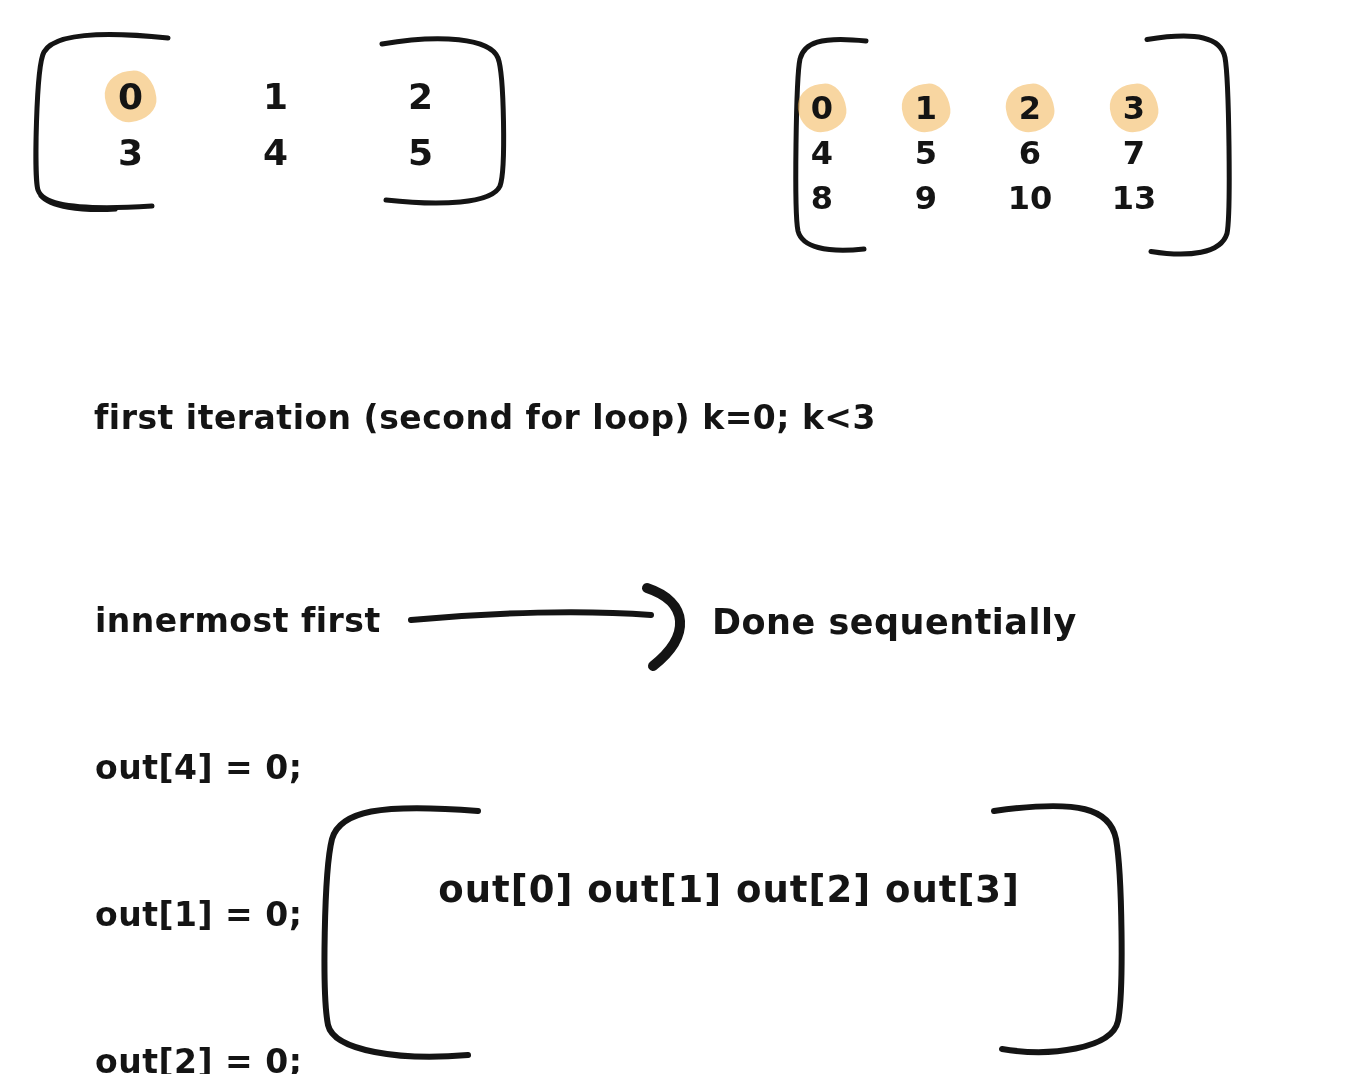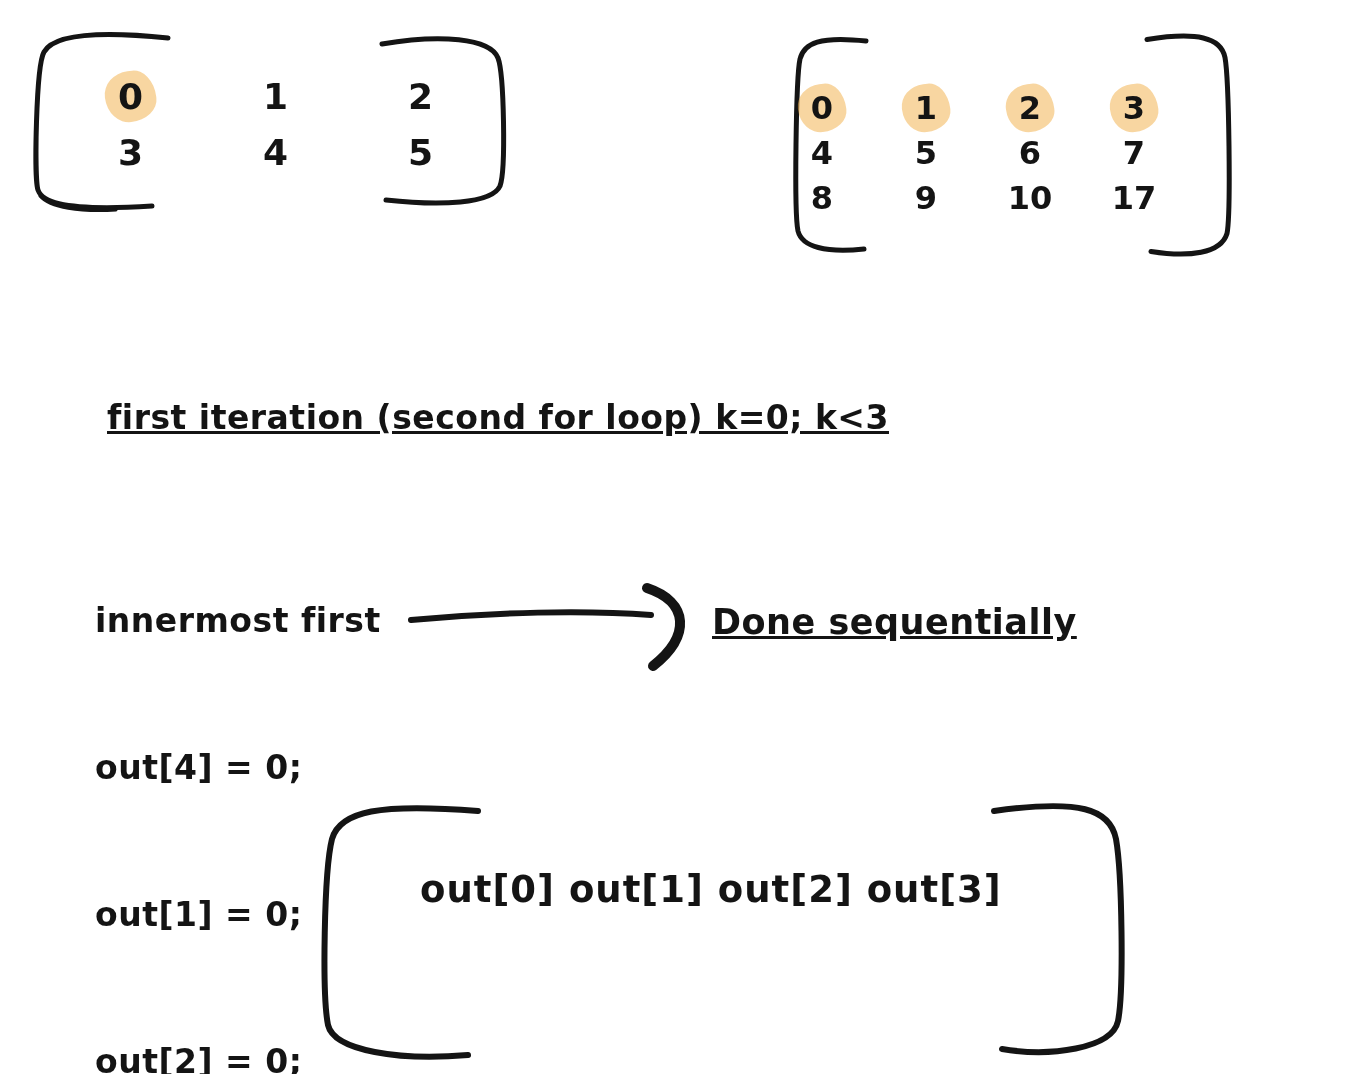"17" span.num { text: 17 -> 13 }
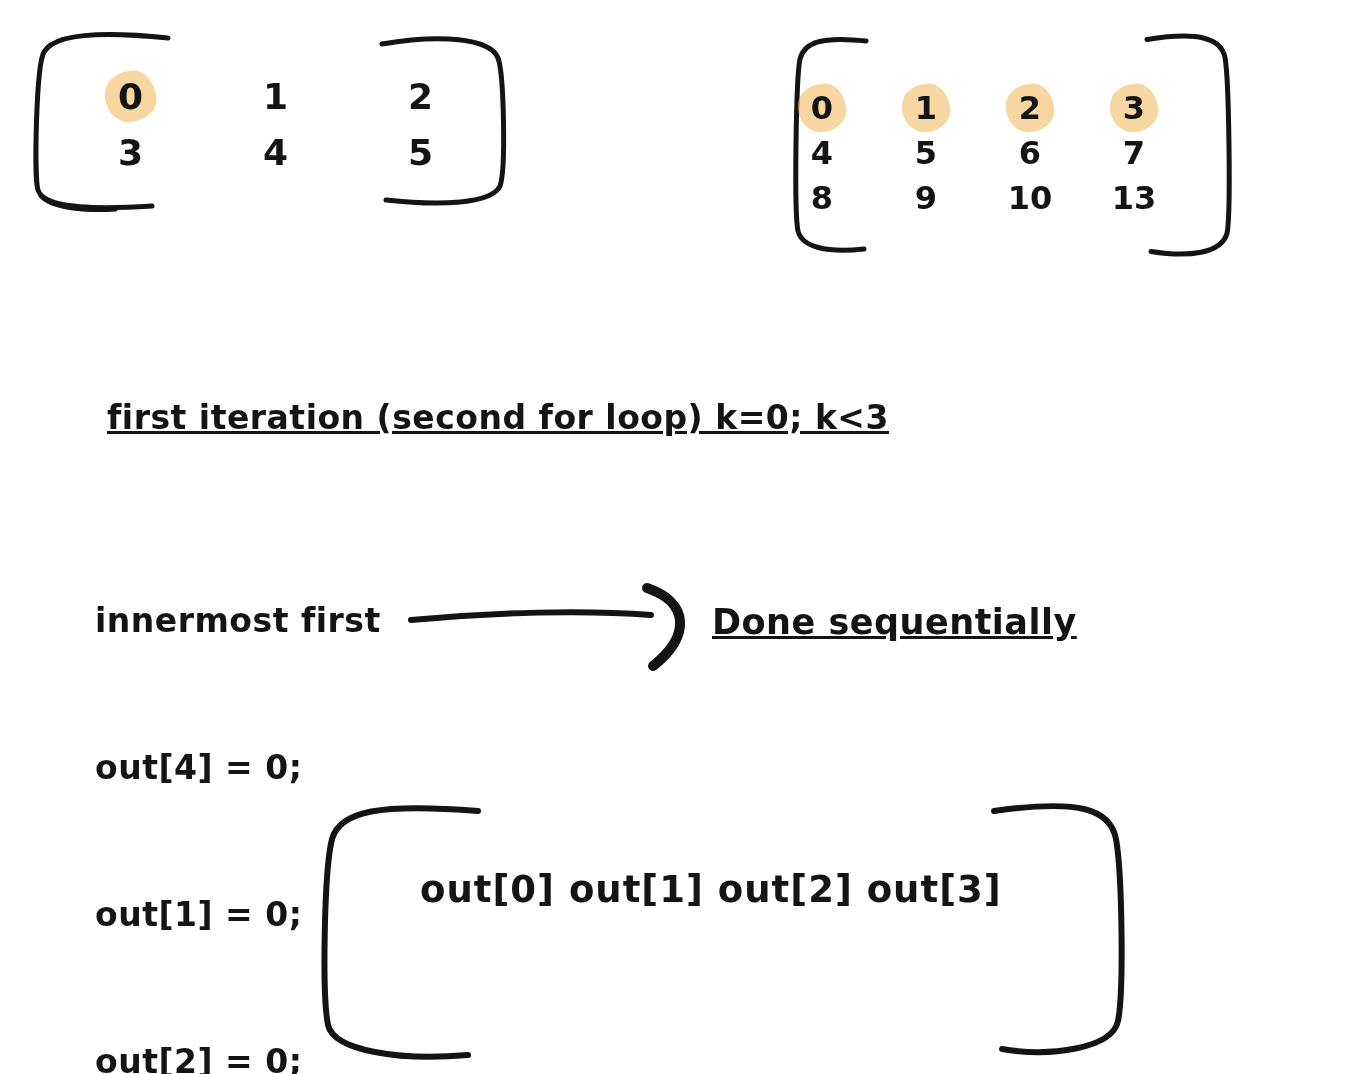"first iteration (second for loop)" .iter-text { left: 107px -> 94px; text-decoration: underline -> none }
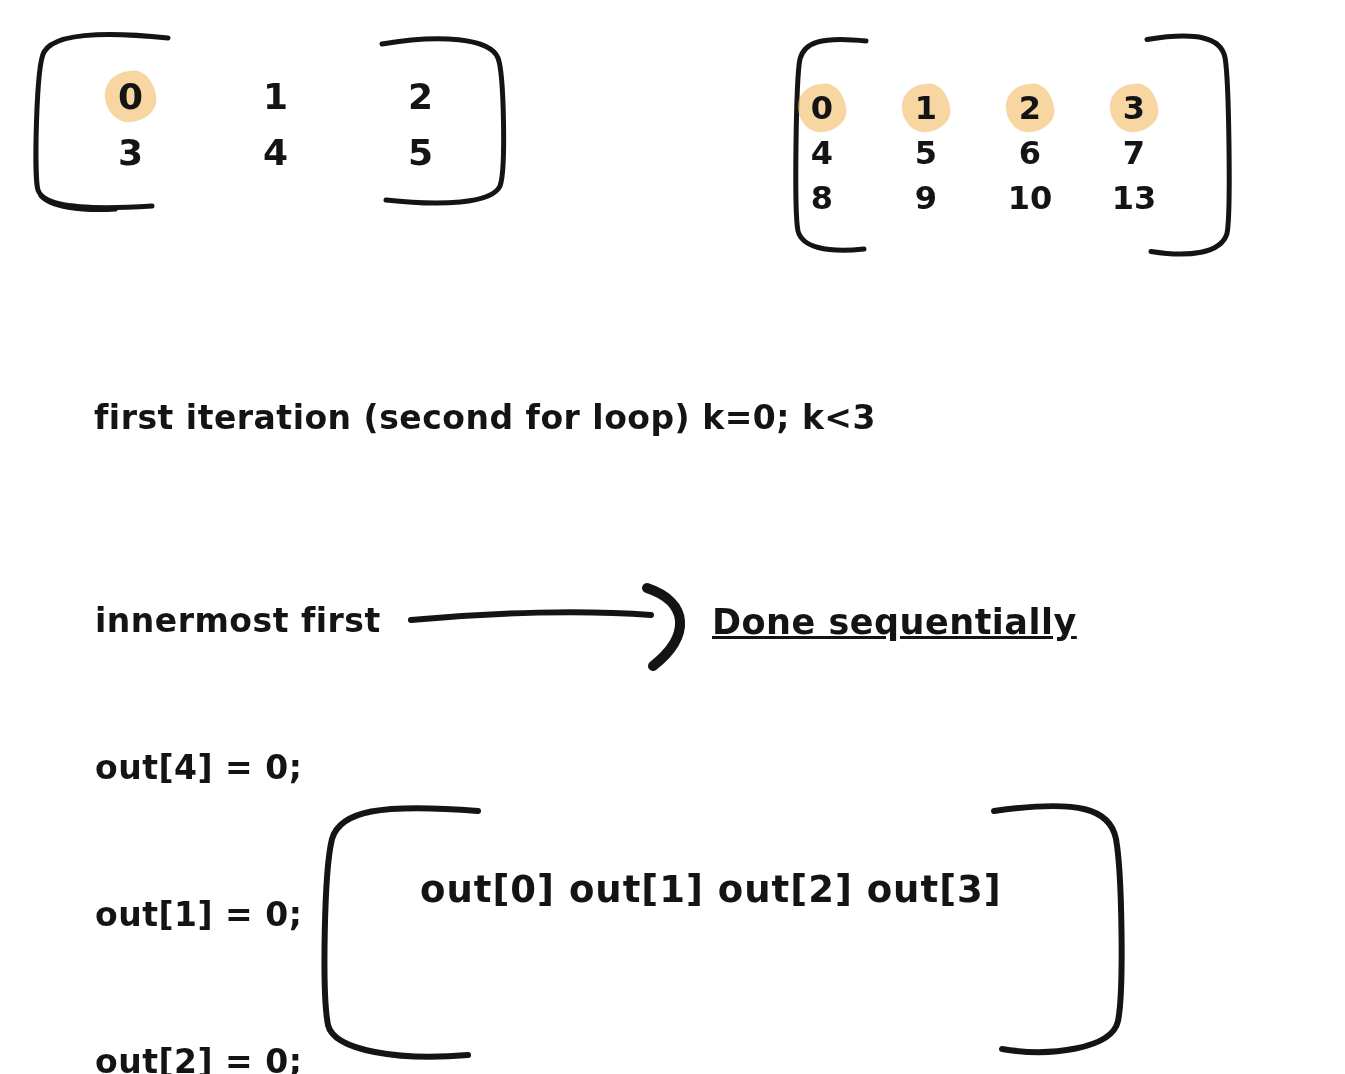"Done sequentially" .done-label { text-decoration: underline -> none }
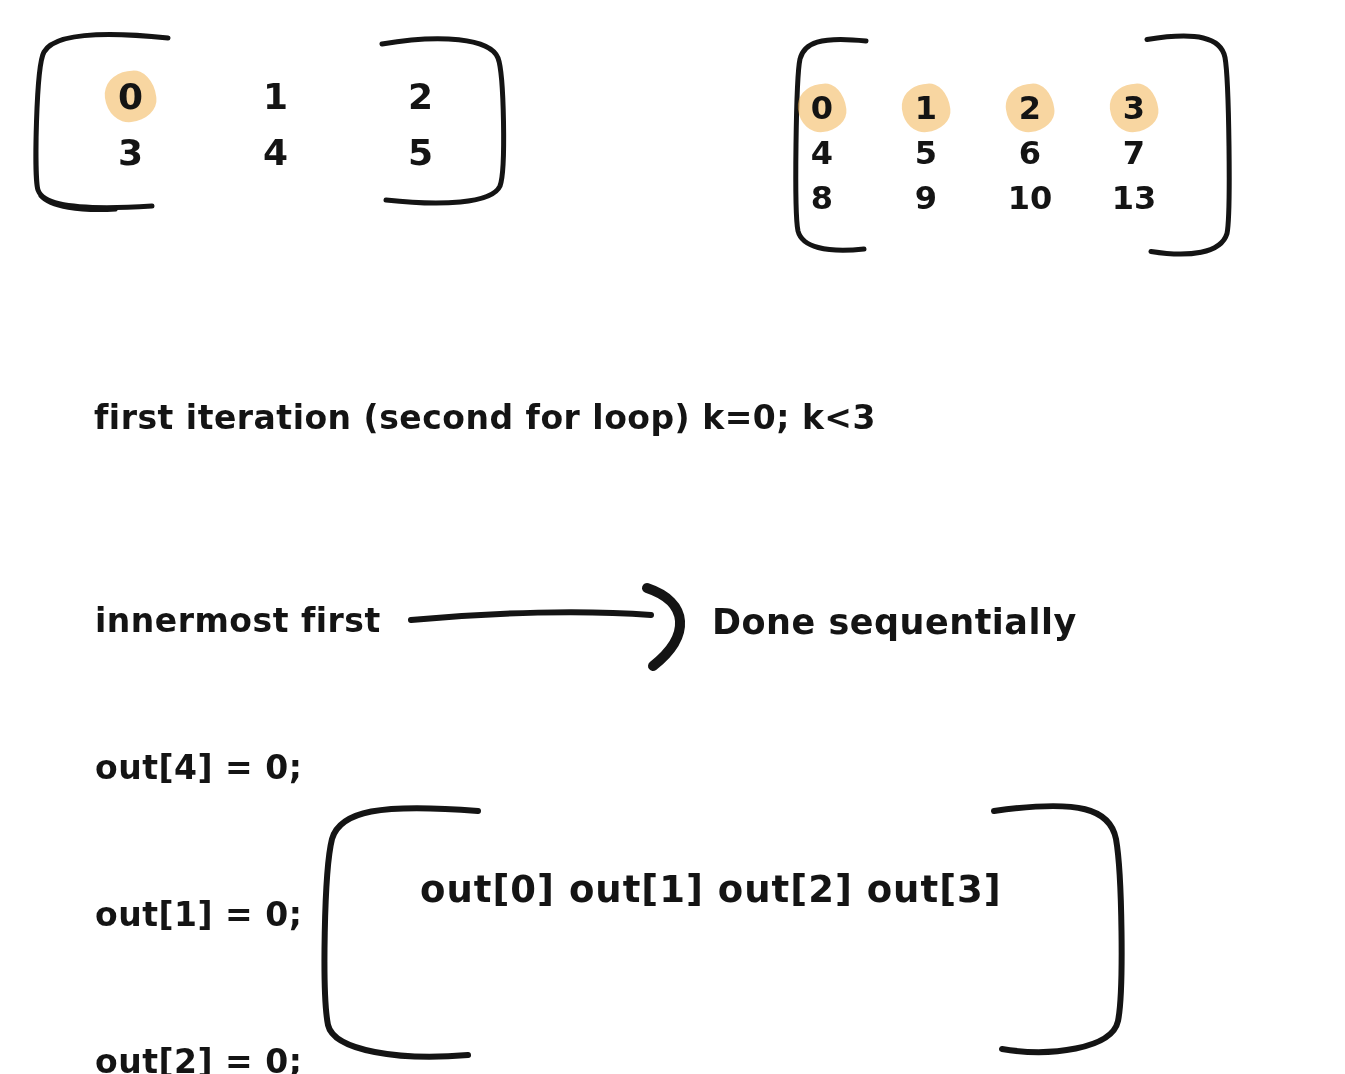"out[0] out[1] out[2] out[3]" .out-label { text-align: left -> right }
